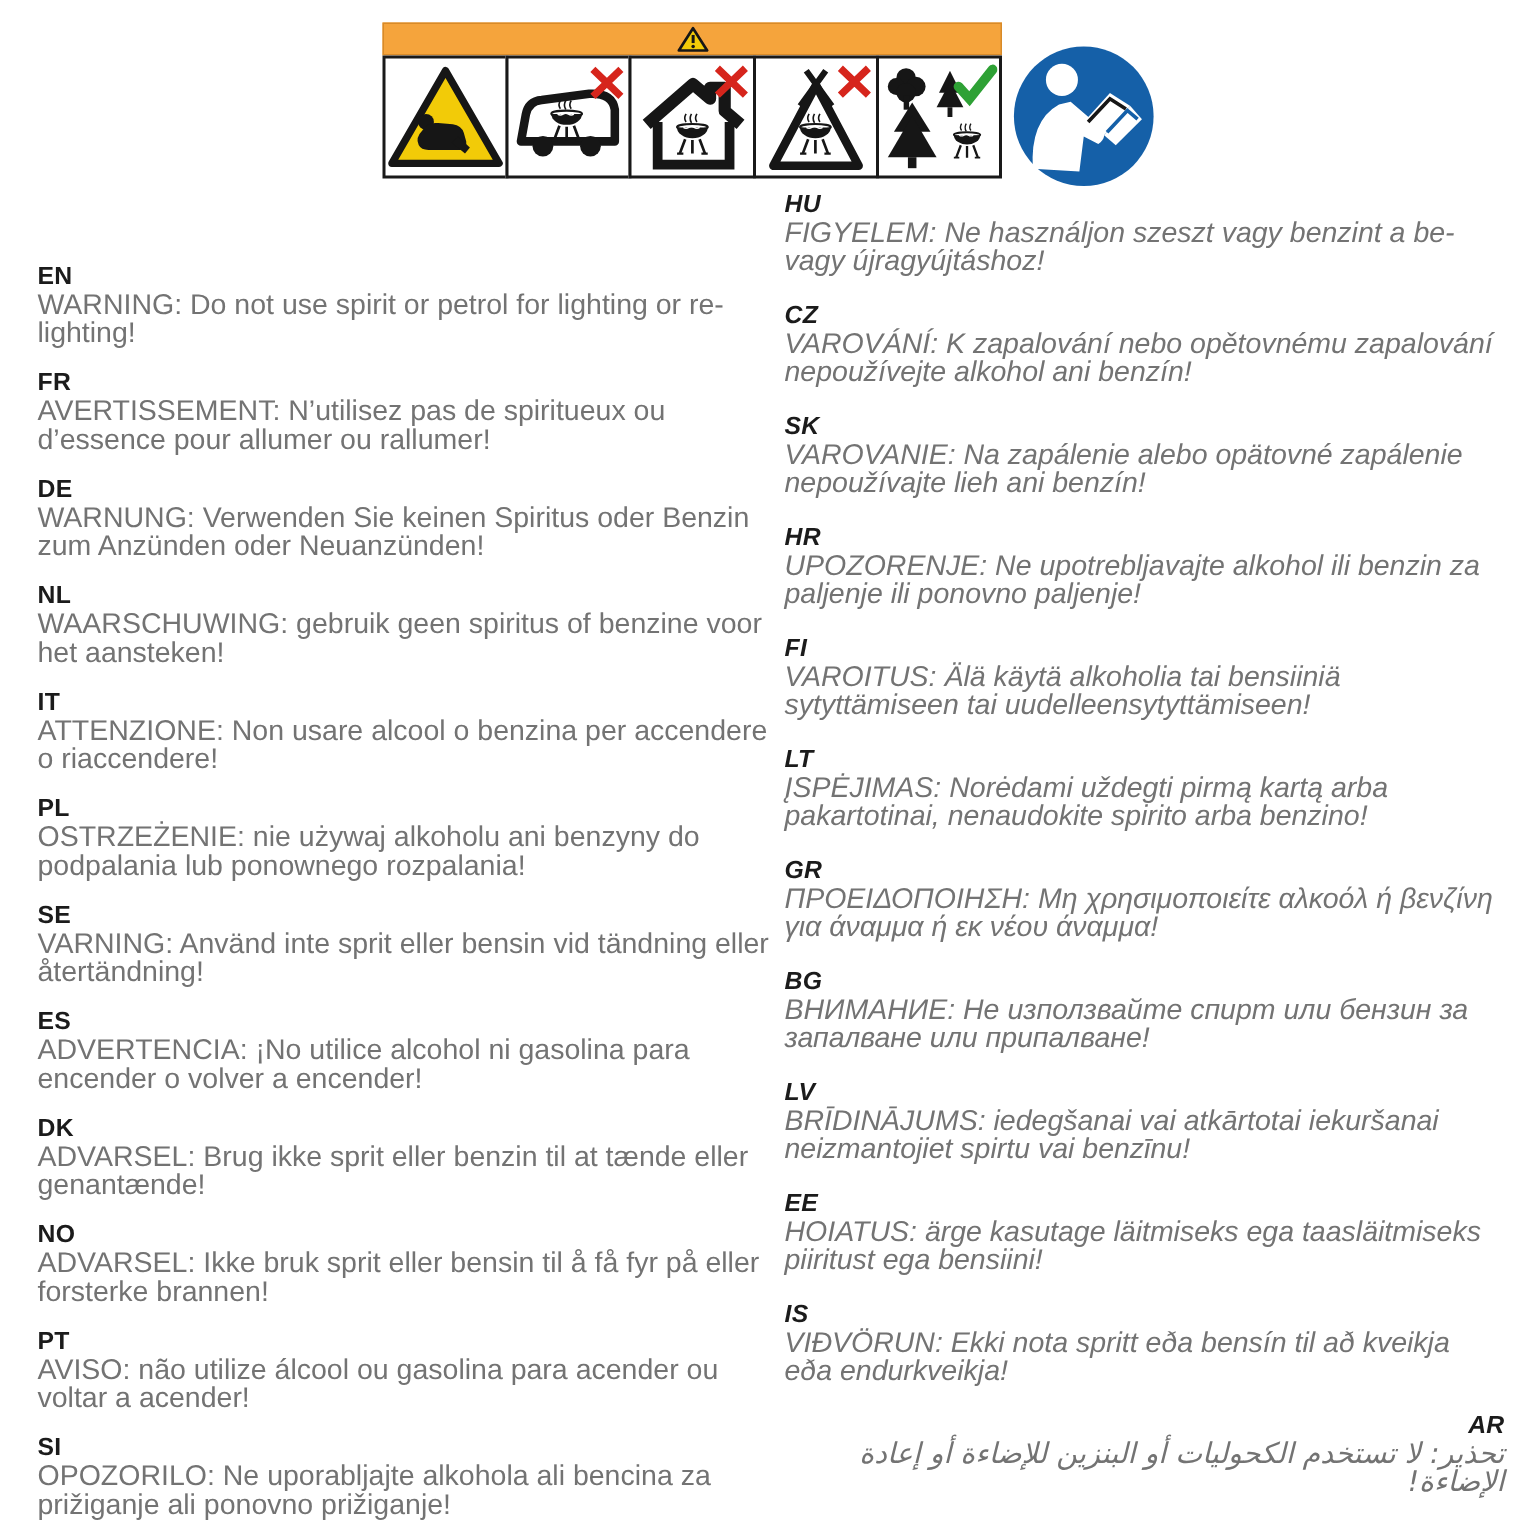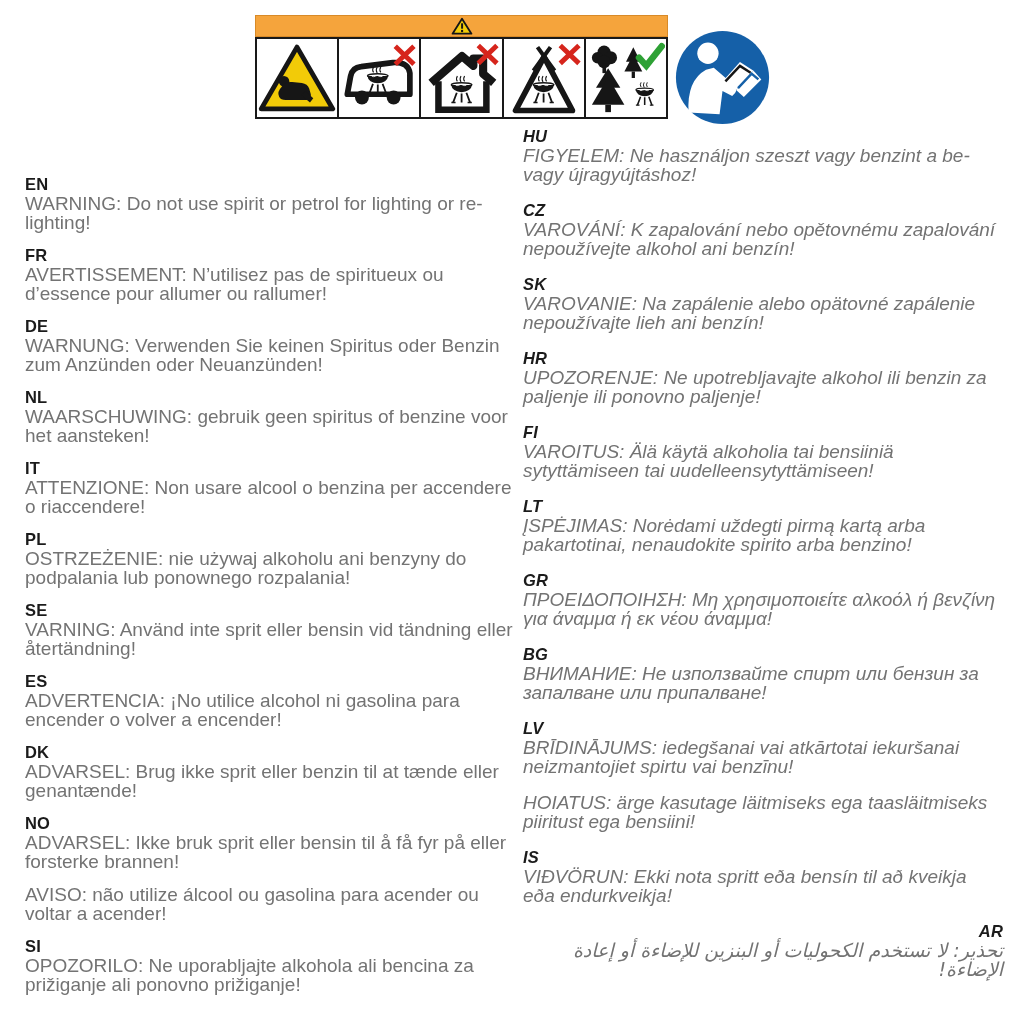"EE" div.lang-code { html: none -> <div>EE</div> }
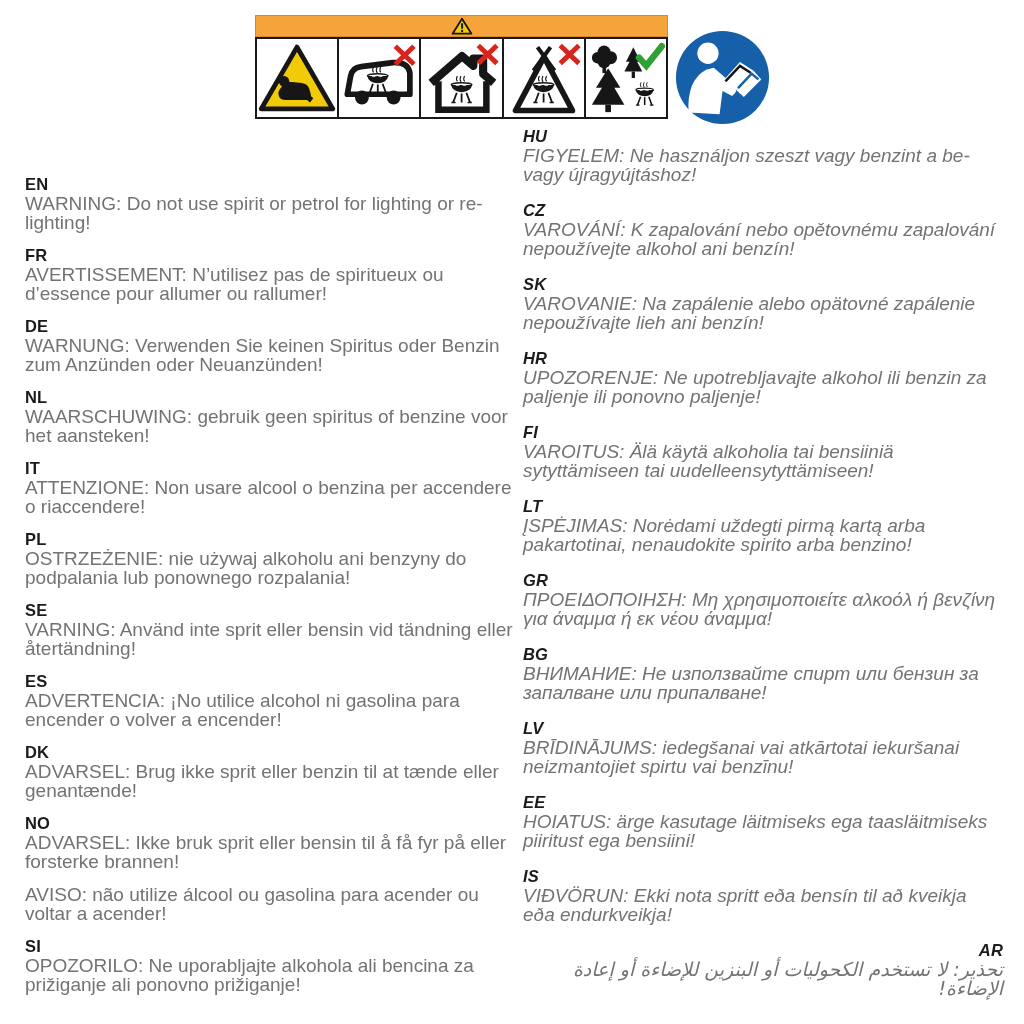"PT" div.lang-code { html: none -> <div>PT</div> }
